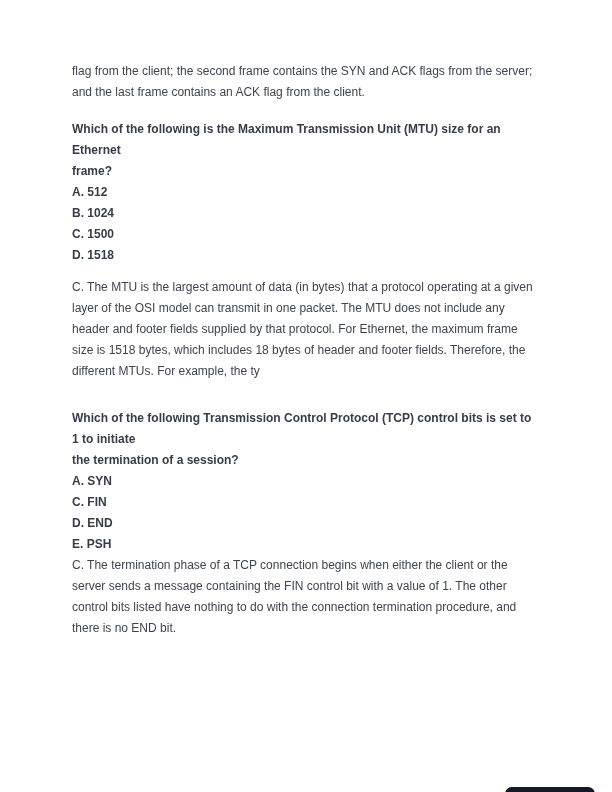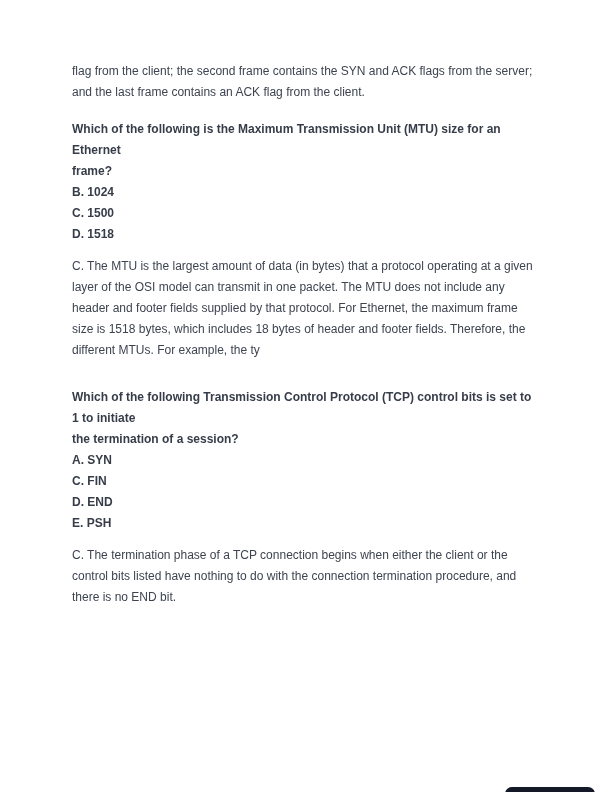"A. 512" div.line { html: none -> <div>A. 512</div> }
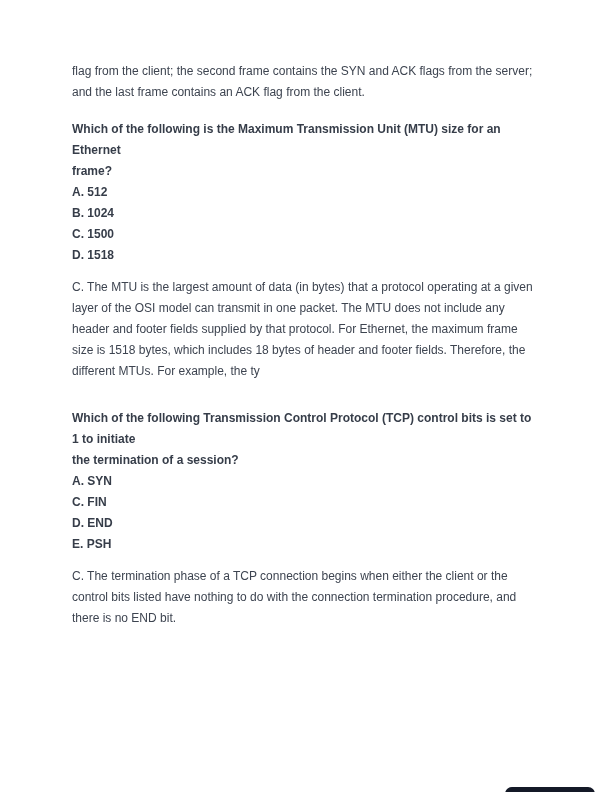"Which of the following Transmission" .b3 { margin-bottom: 11px -> none }
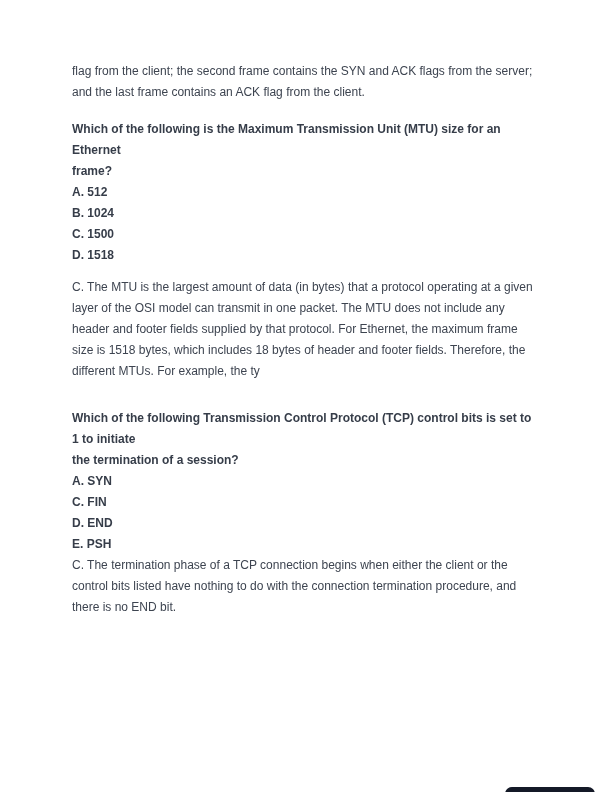"server sends a message containing" div.line { html: none -> <div>server sends a message containing the FIN control bit with a value of 1. The other</div> }
